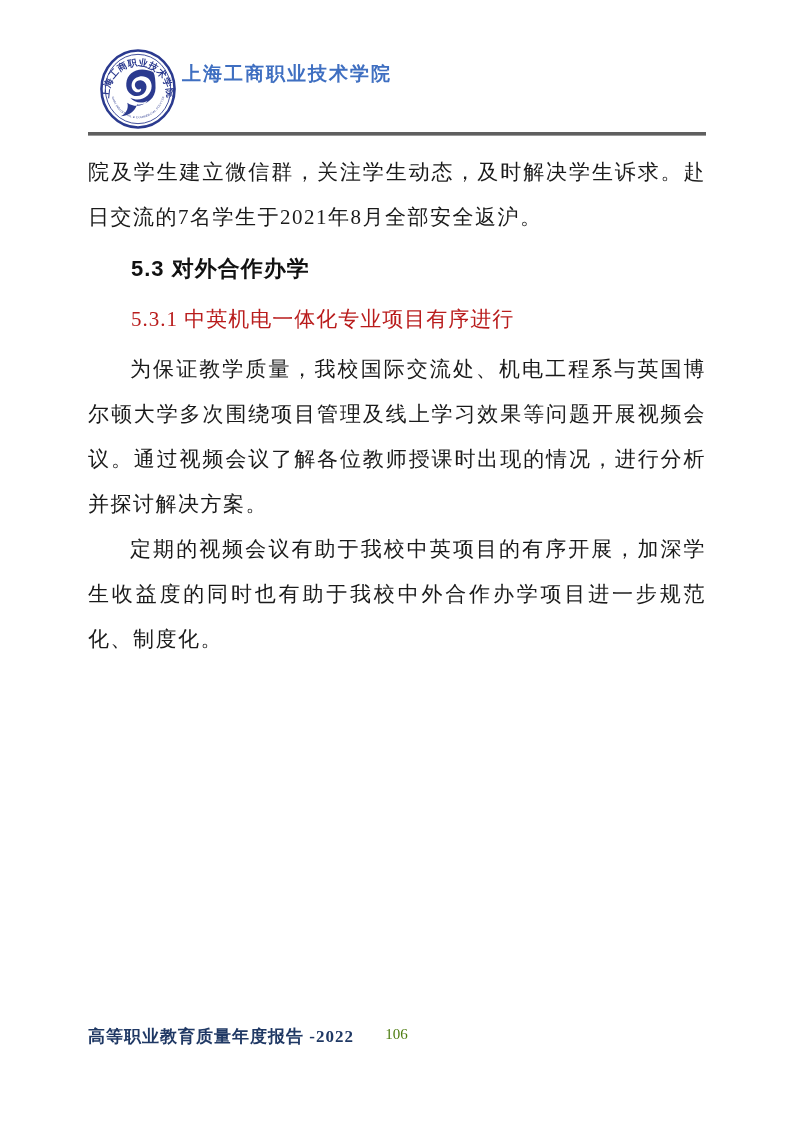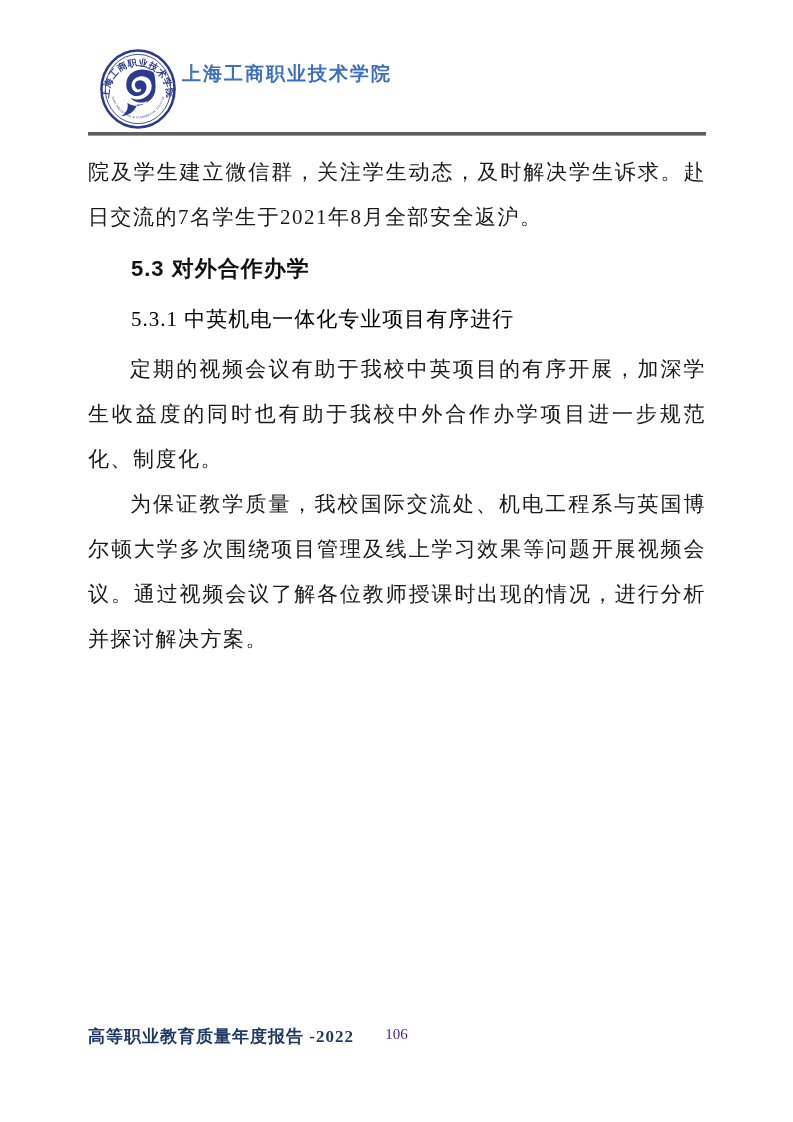"5.3.1 中英机电一体化专业项目有序进行" .subsection-h { color: #000000 -> #b91c1c }
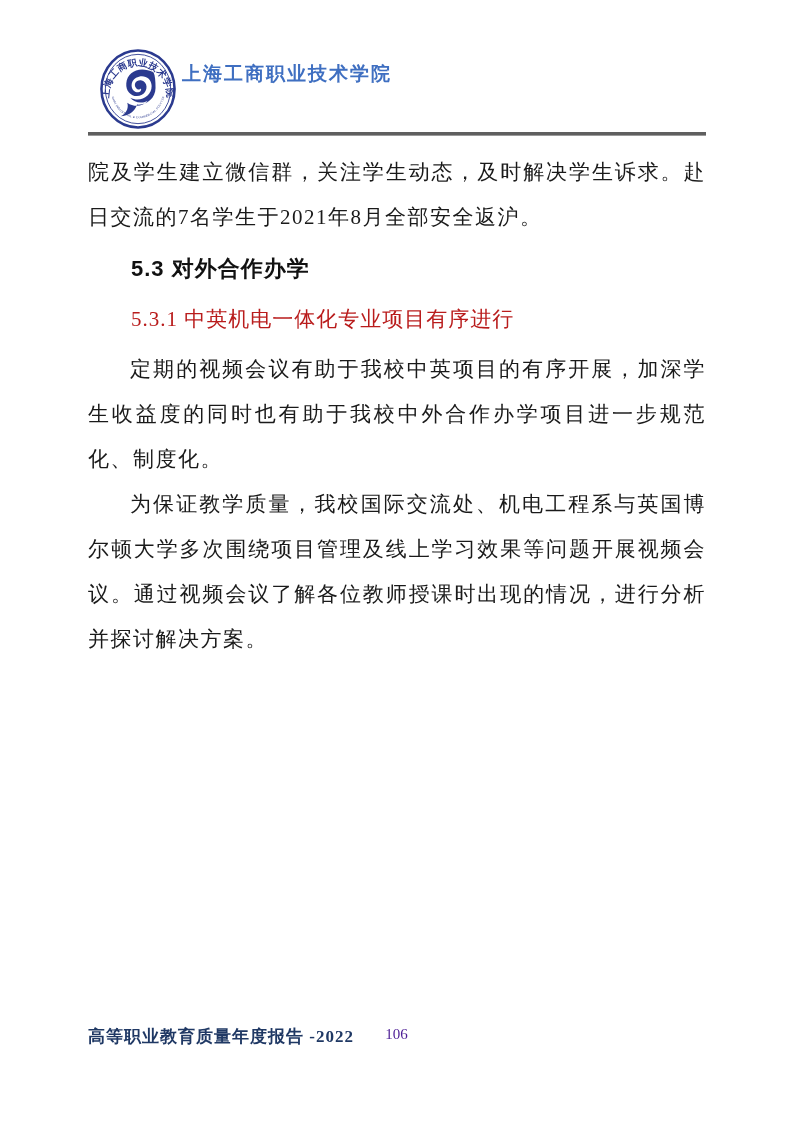"定期的视频会议有助于我校中英项目的有序开展，加深学生收益度的同时也有助于我校中外" p.body-par { order: before "为保证教学质量，我校国际交流处、机电工程系与英国博尔顿大学多次围绕项目管理及线上" -> after "为保证教学质量，我校国际交流处、机电工程系与英国博尔顿大学多次围绕项目管理及线上" }
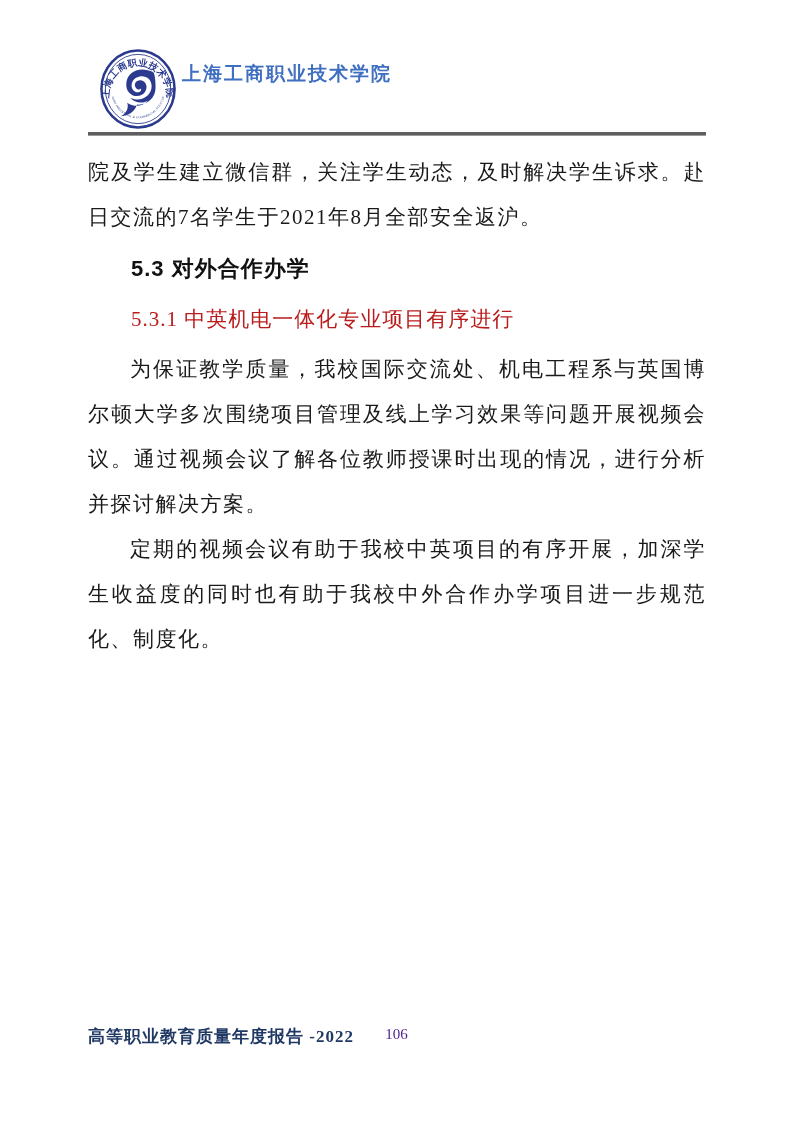"106" .footer-pageno { color: #4c1d95 -> #4d7c0f }
